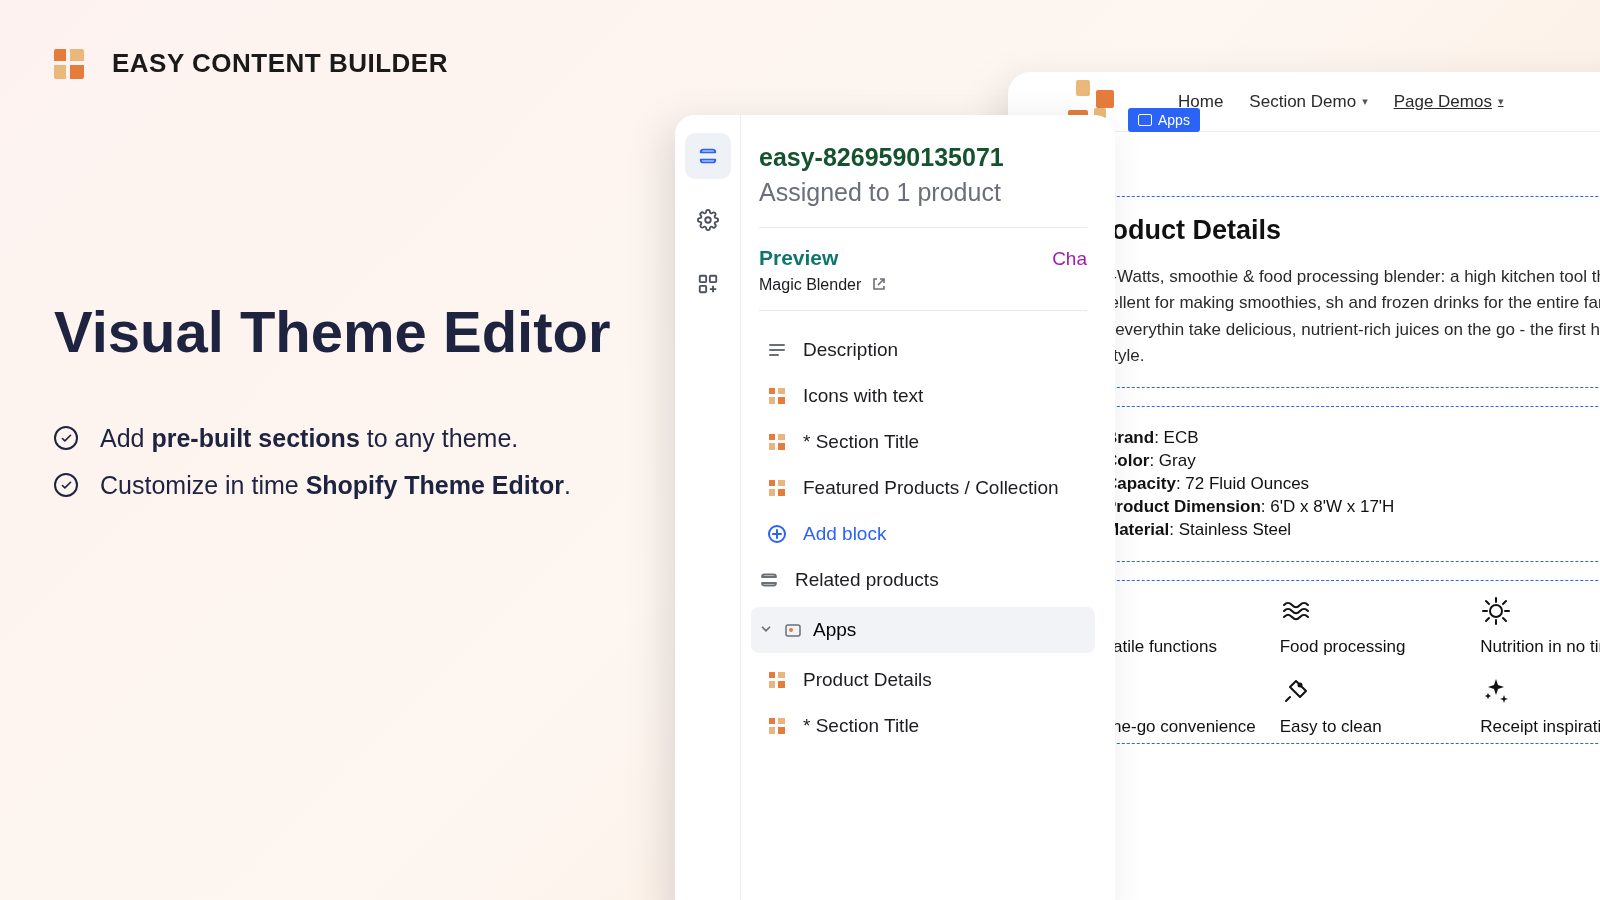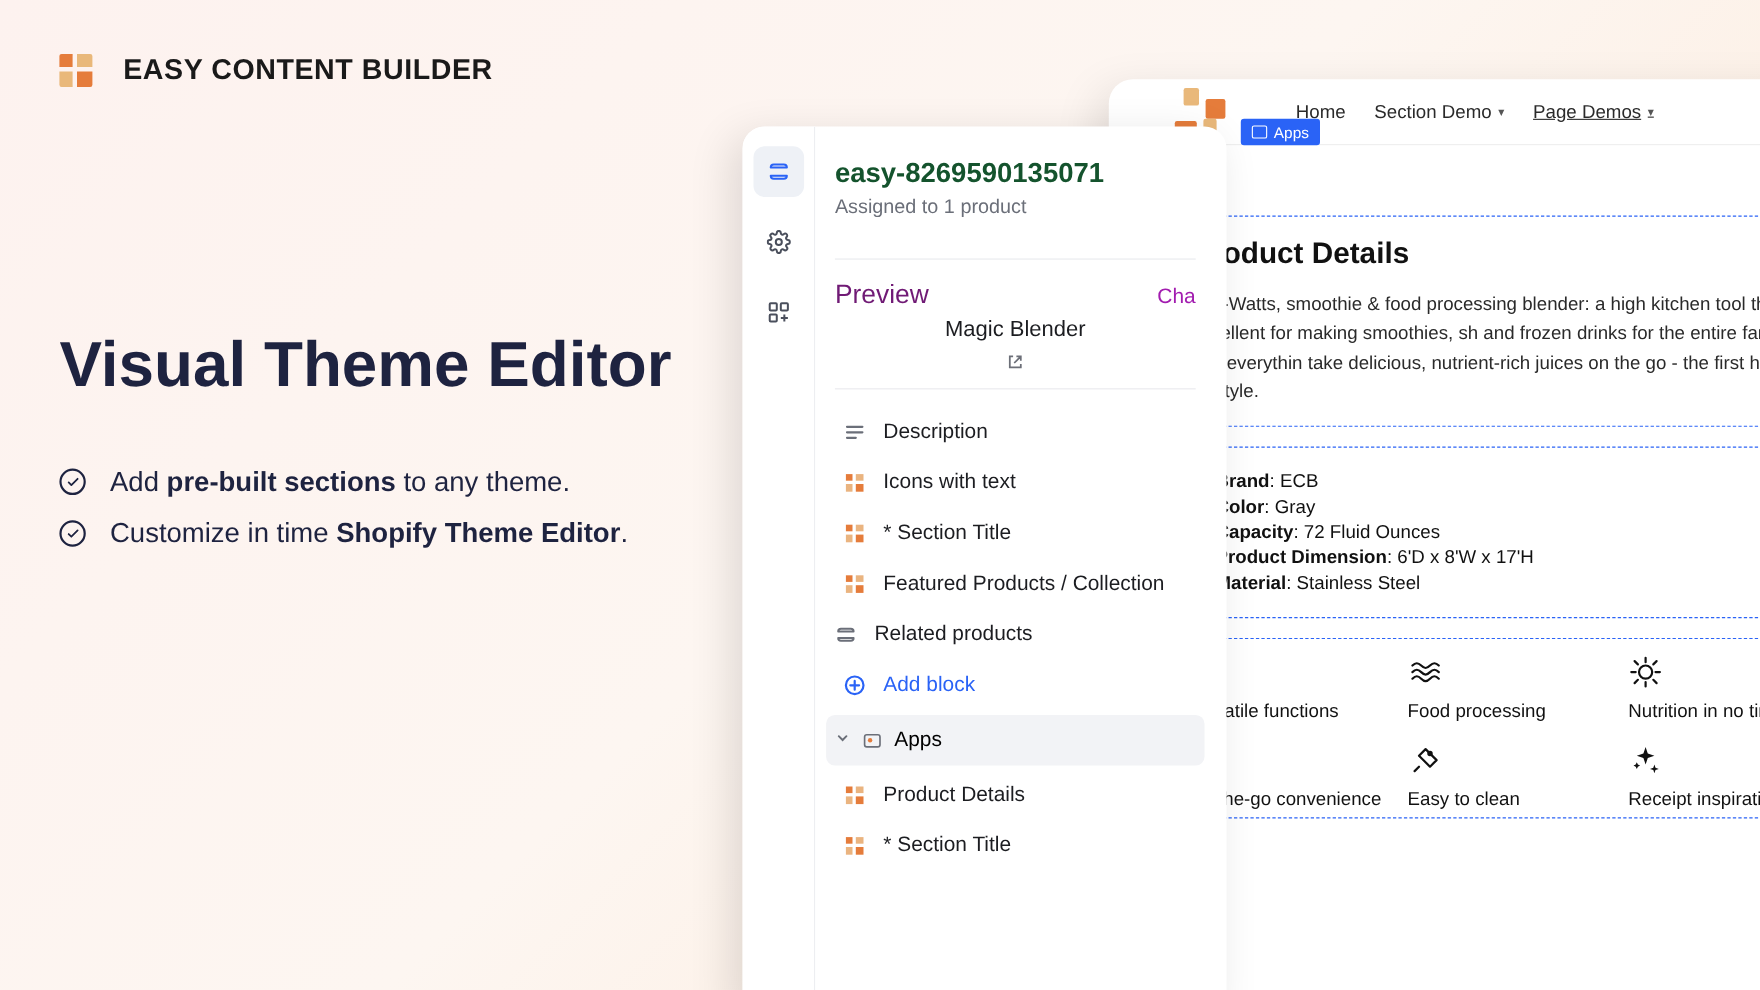"Assigned to 1 product" .editor-sub { font-size: 18px -> 25px; padding-bottom: 36px -> 20px }
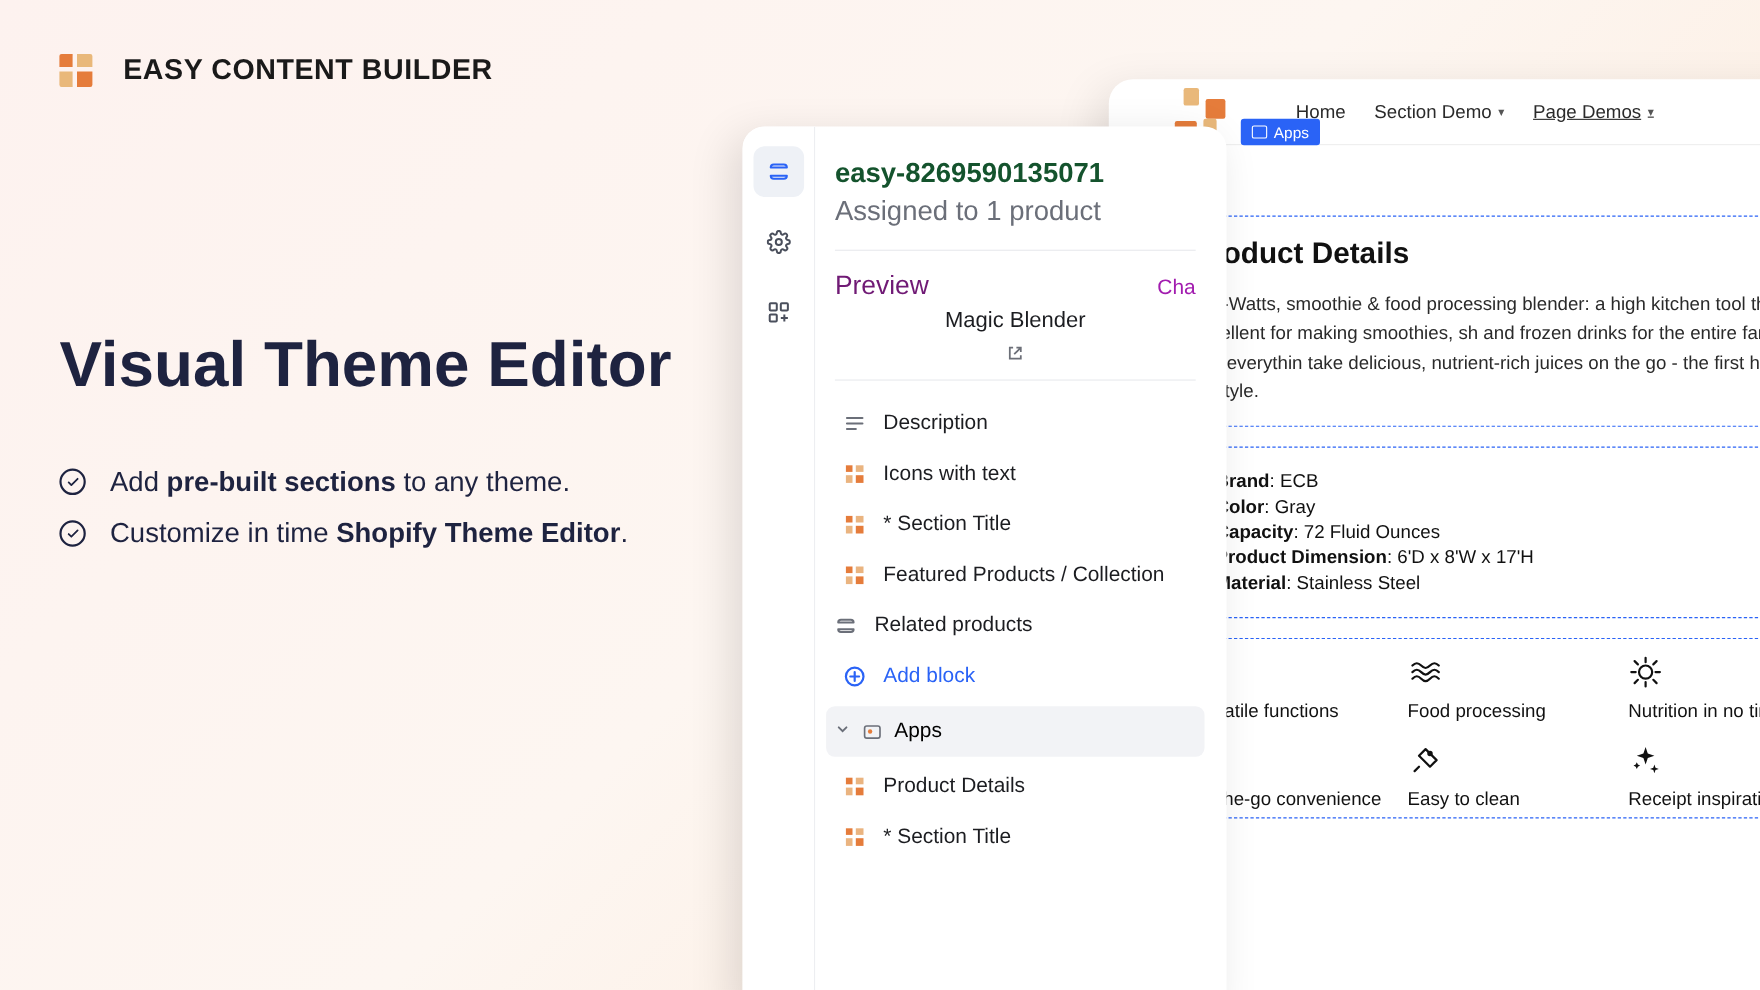"Preview" .preview-label { color: #701a75 -> #0f766e; font-size: 24px -> 21px; font-weight: 400 -> 700 }
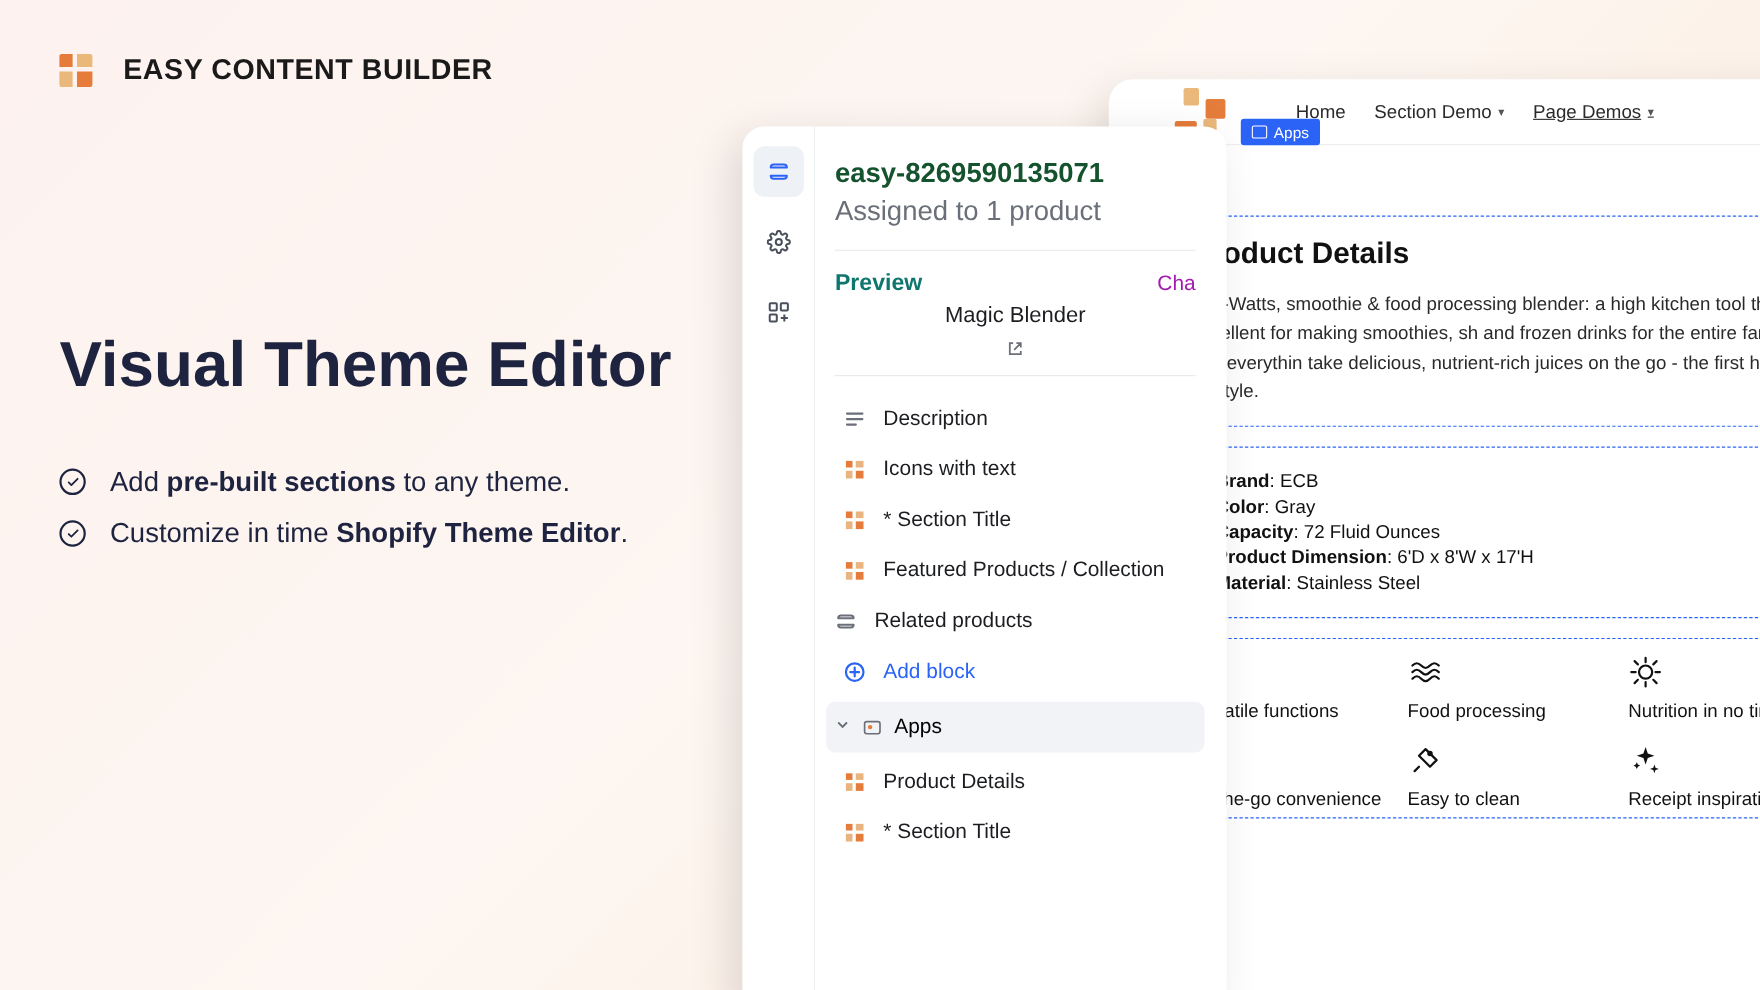"Magic Blender" .preview-name { align-items: center -> none; flex-direction: column -> none; font-size: 20px -> 16px }
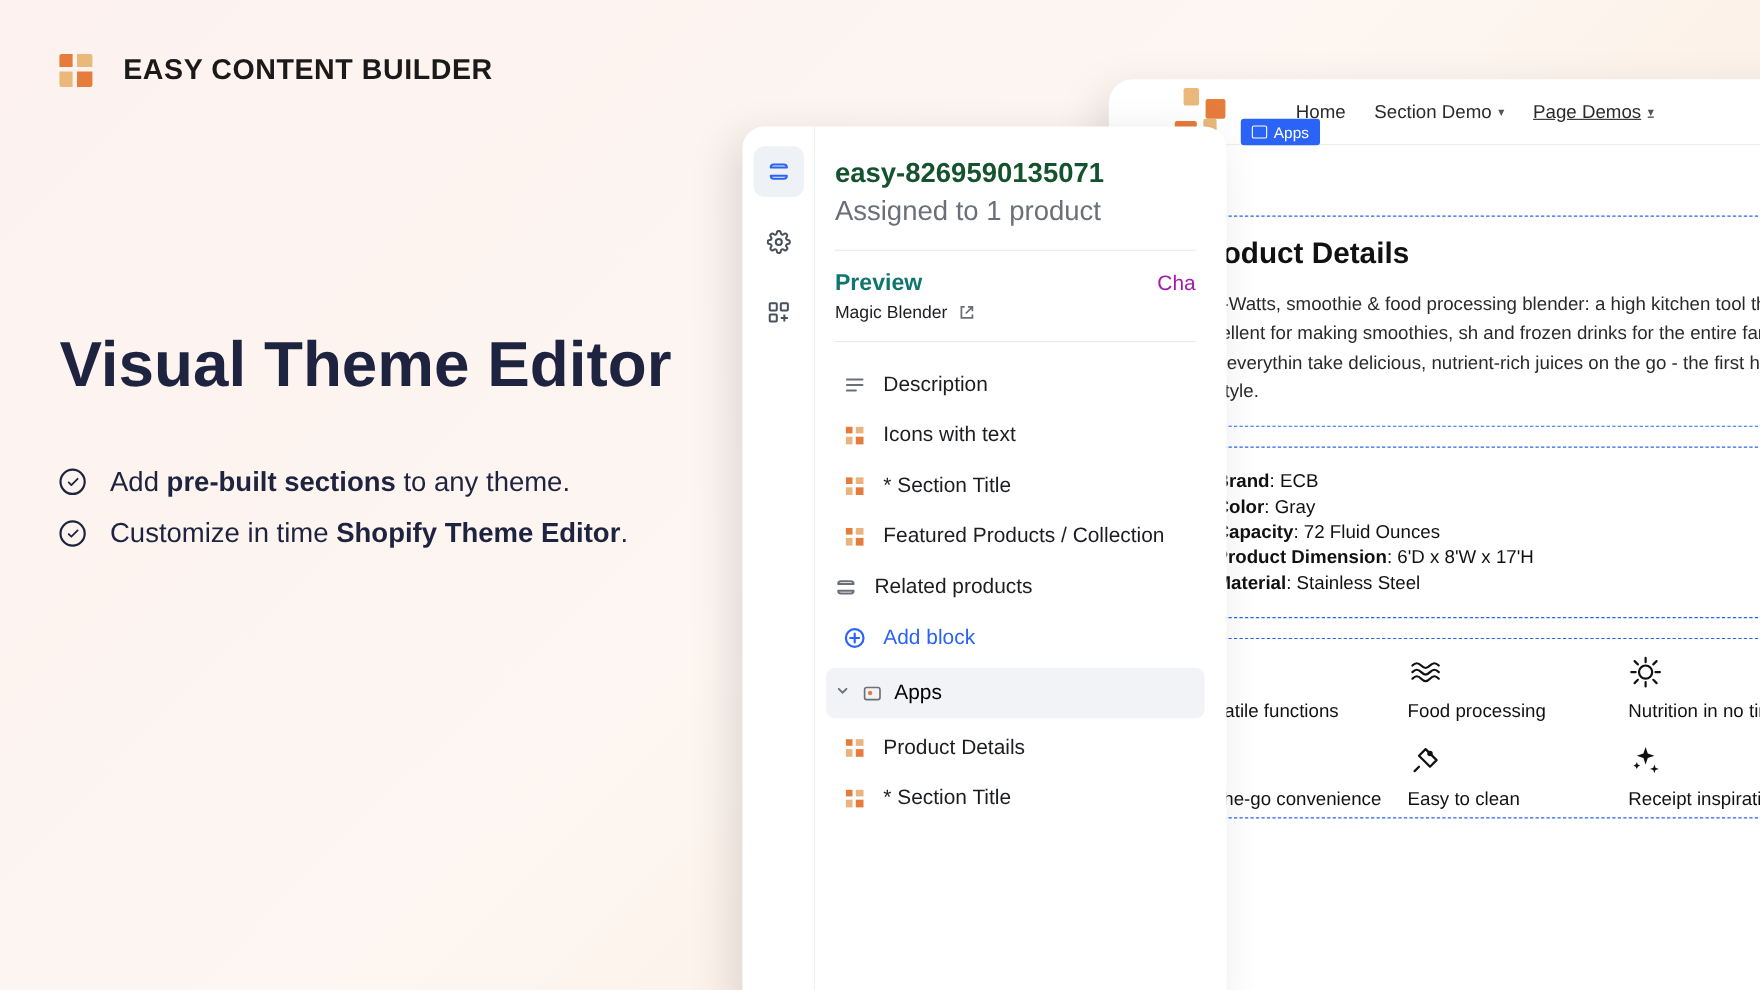"Related products" div.section-item { order: before "Add block" -> after "Add block" }
